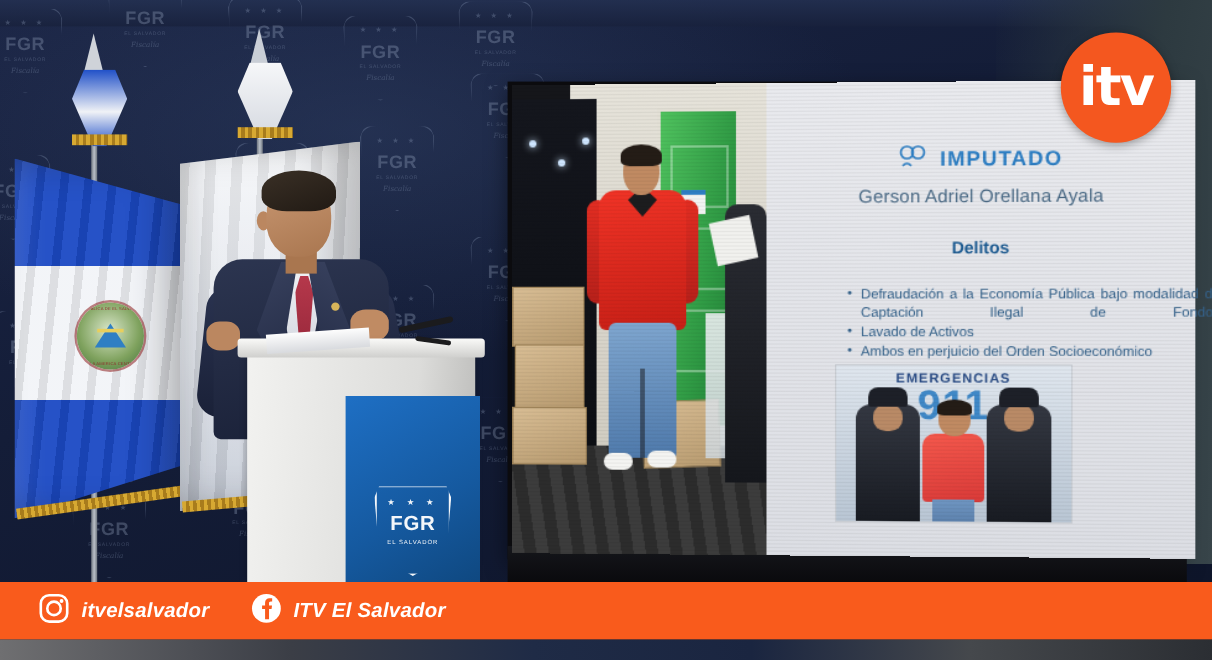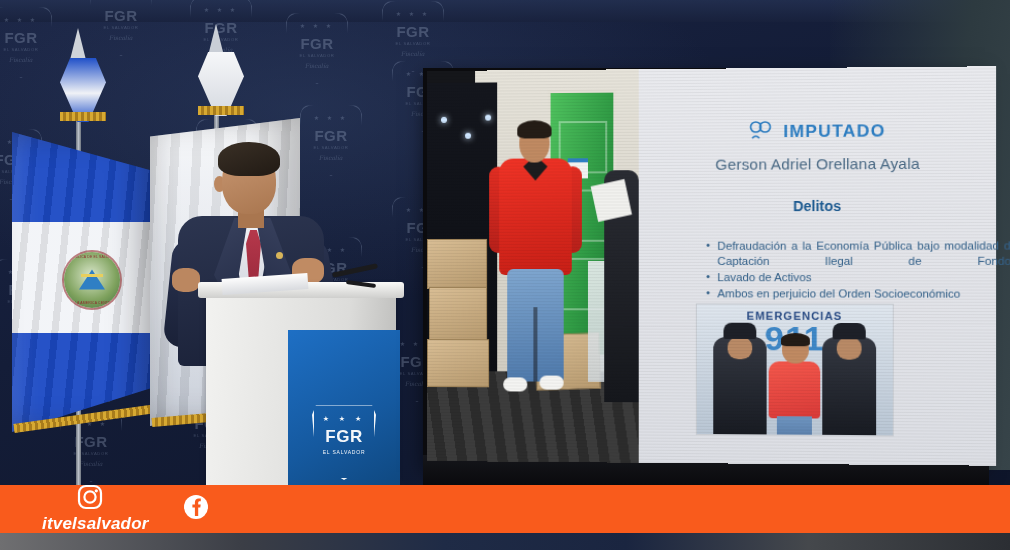"itv" div.itv { html: none -> <div> <span>itv</span> </div> }
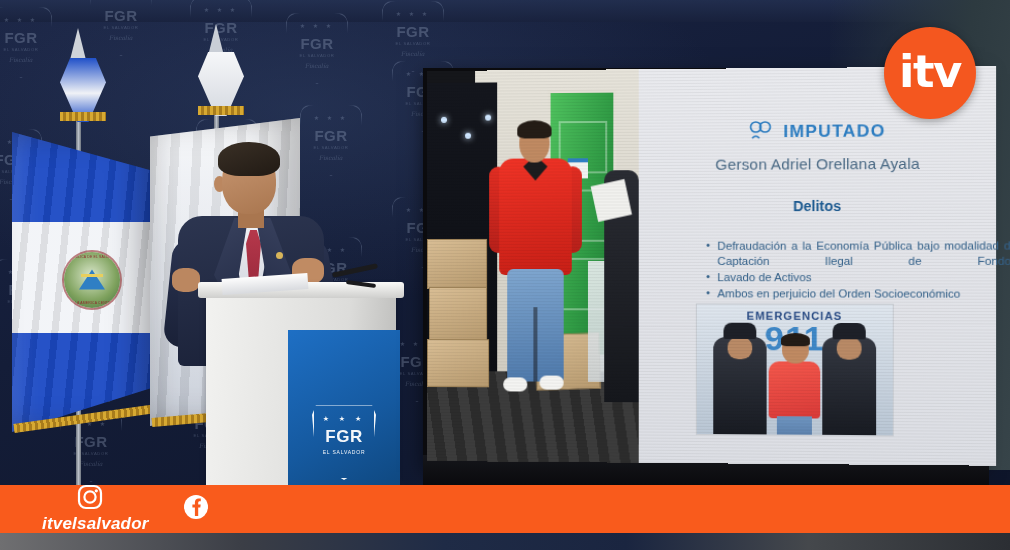"itvelsalvador" .bn-item { flex-direction: column -> none }
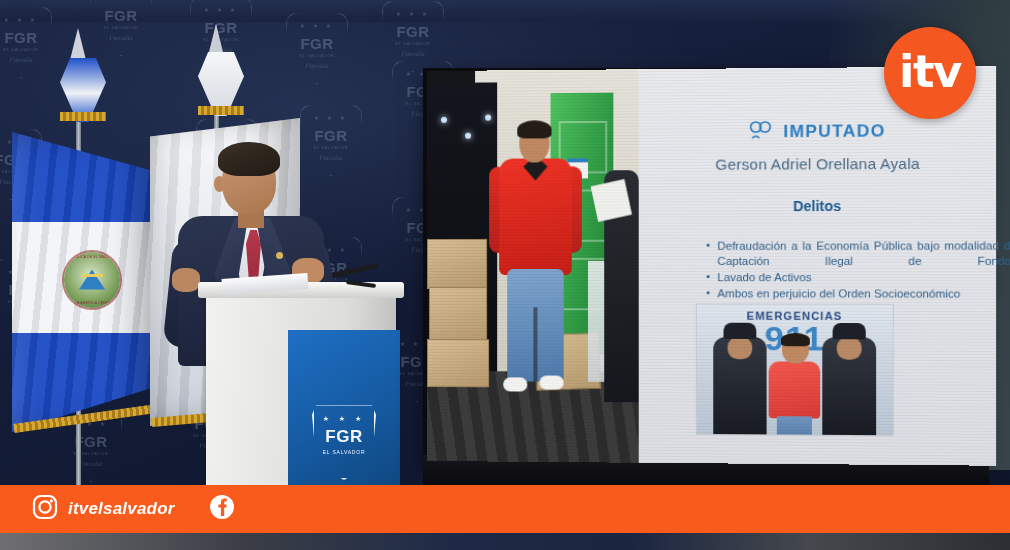"ITV El Salvador" span.bn-label { html: none -> <span>ITV El Salvador</span> }
